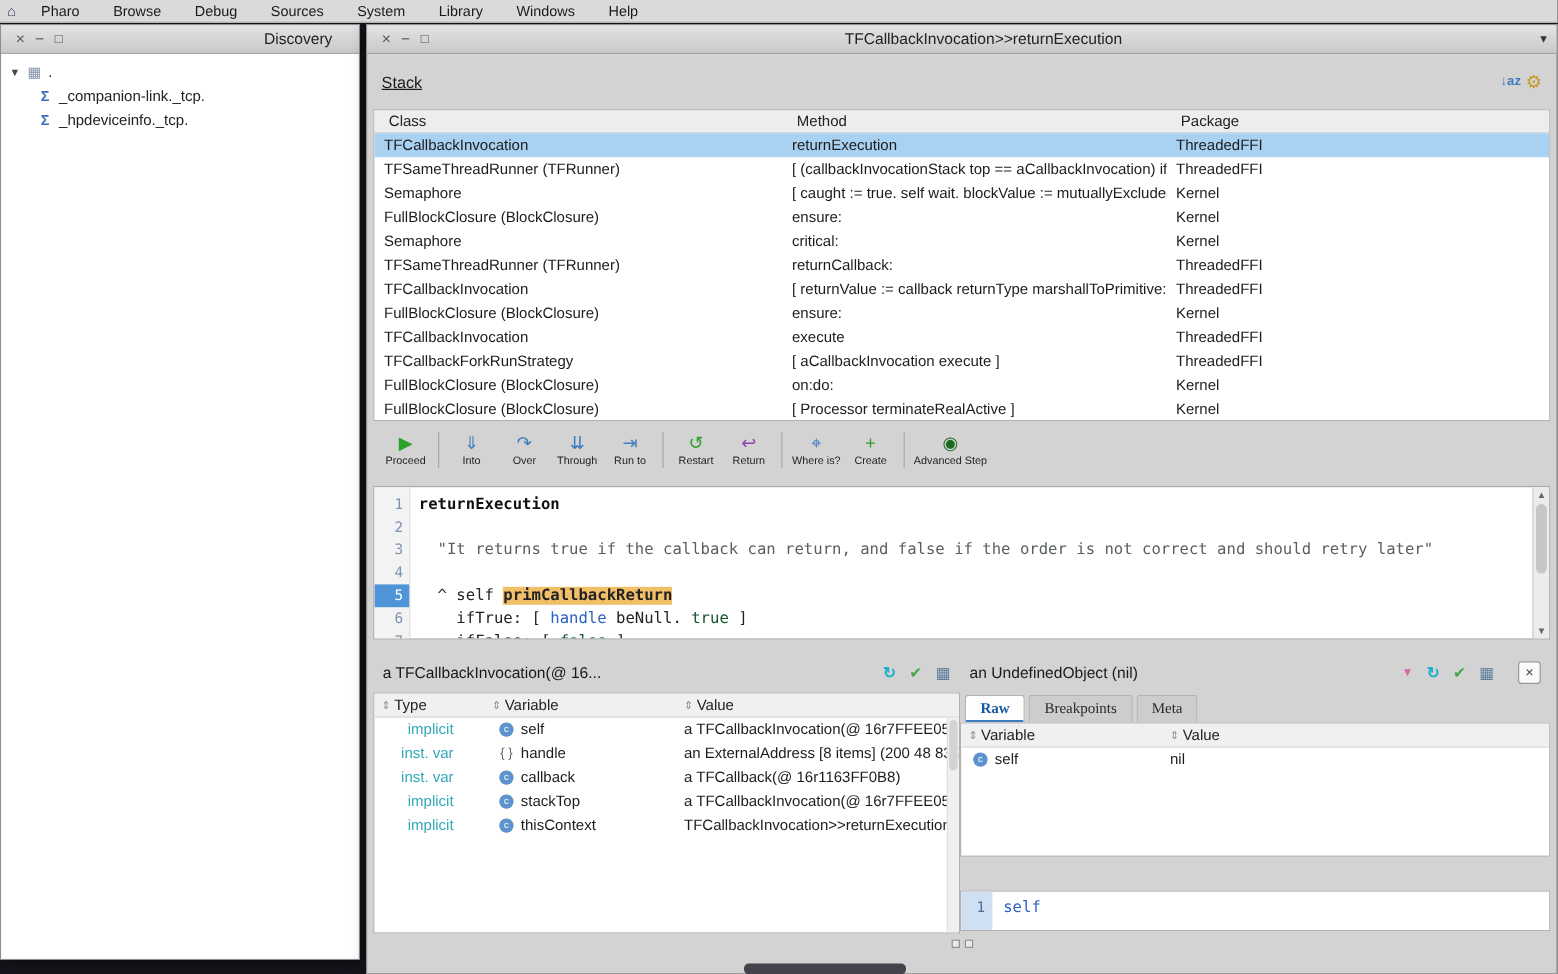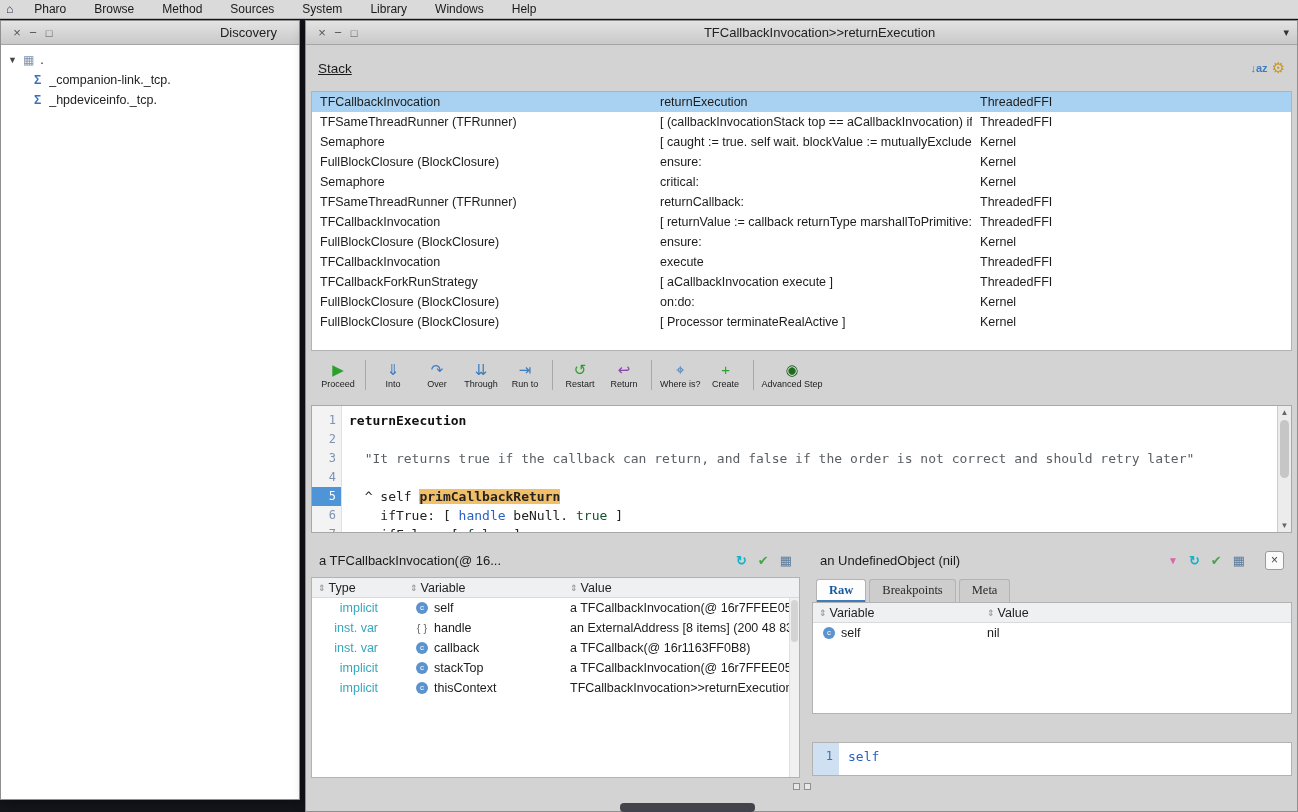"Method" span.menu-item { text: Method -> Debug }
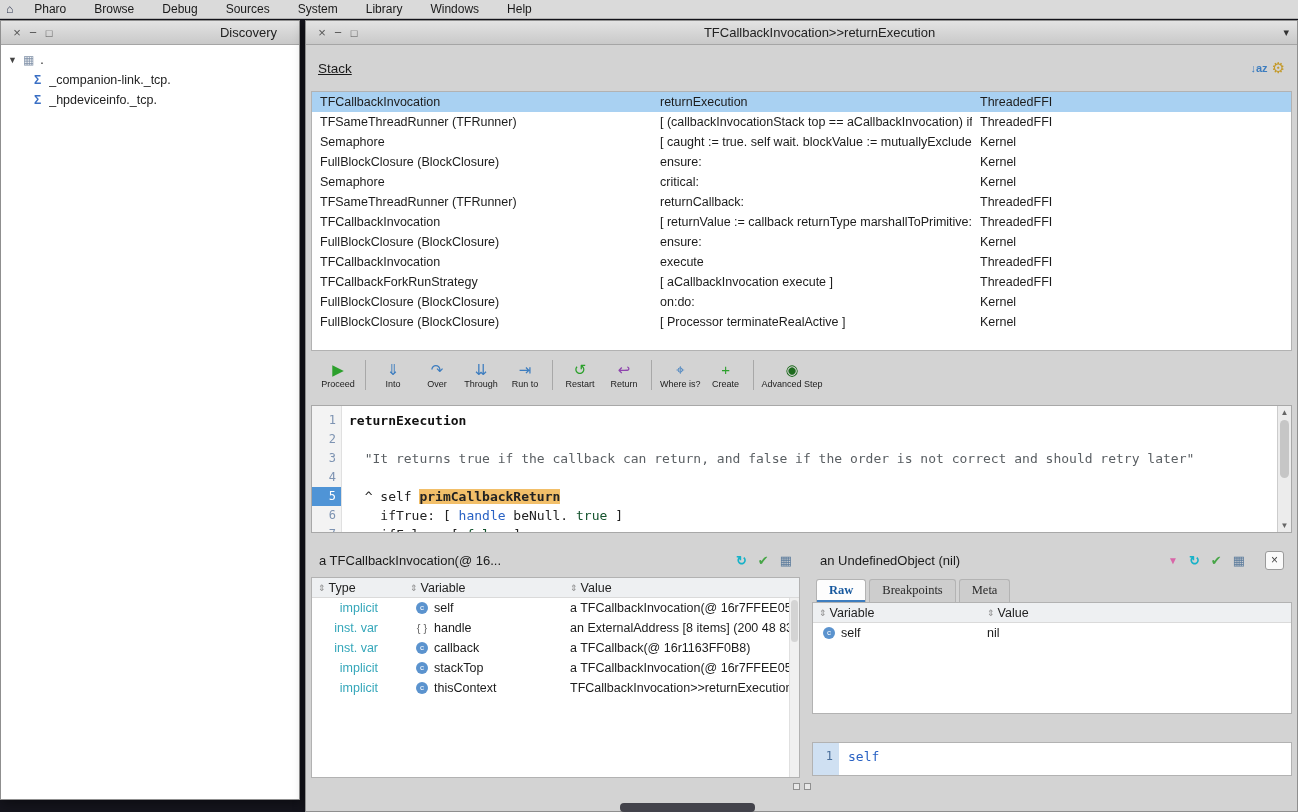"Class" div.stack-header { html: none -> <div> <div>Class</div> <div>Method</div> <div>Package</div> </div> }
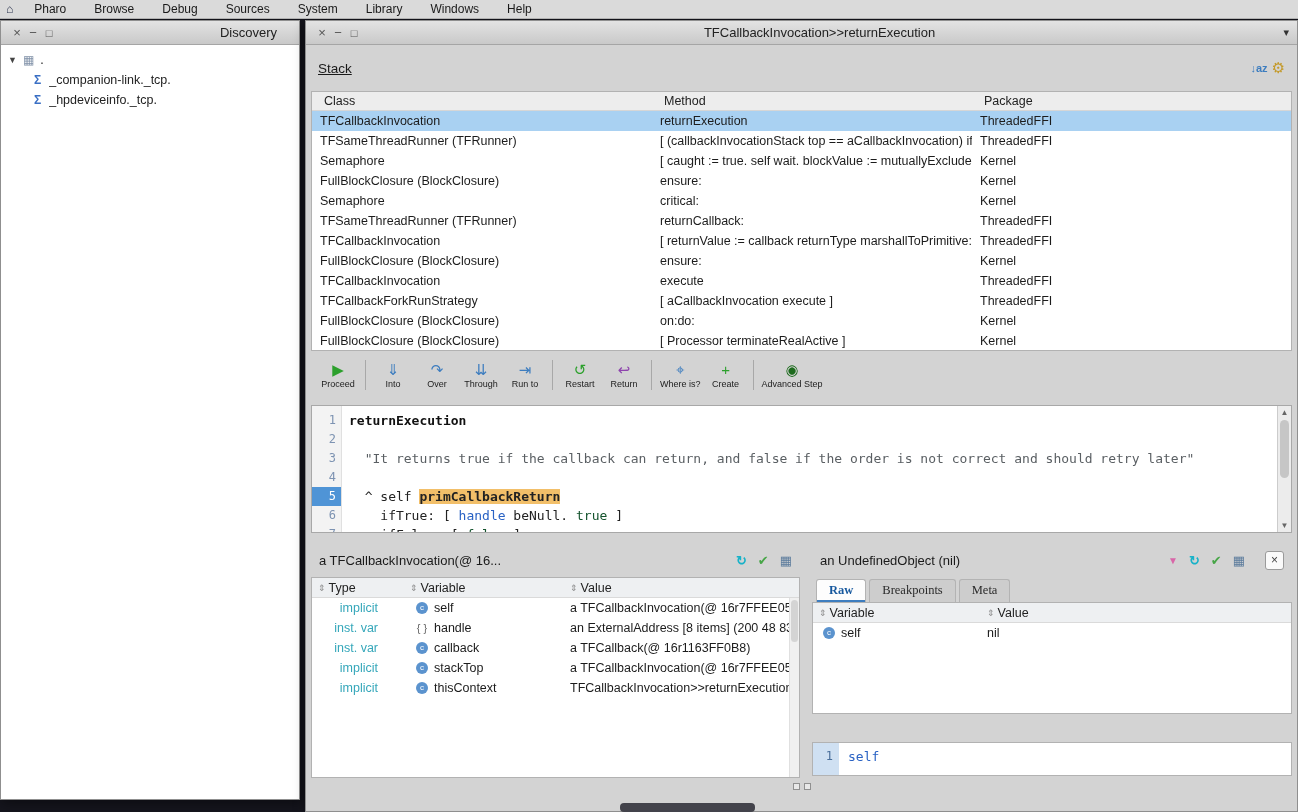"a TFCallbackInvocation(@ 16..." .inspectors { gap: 12px -> 0 }
